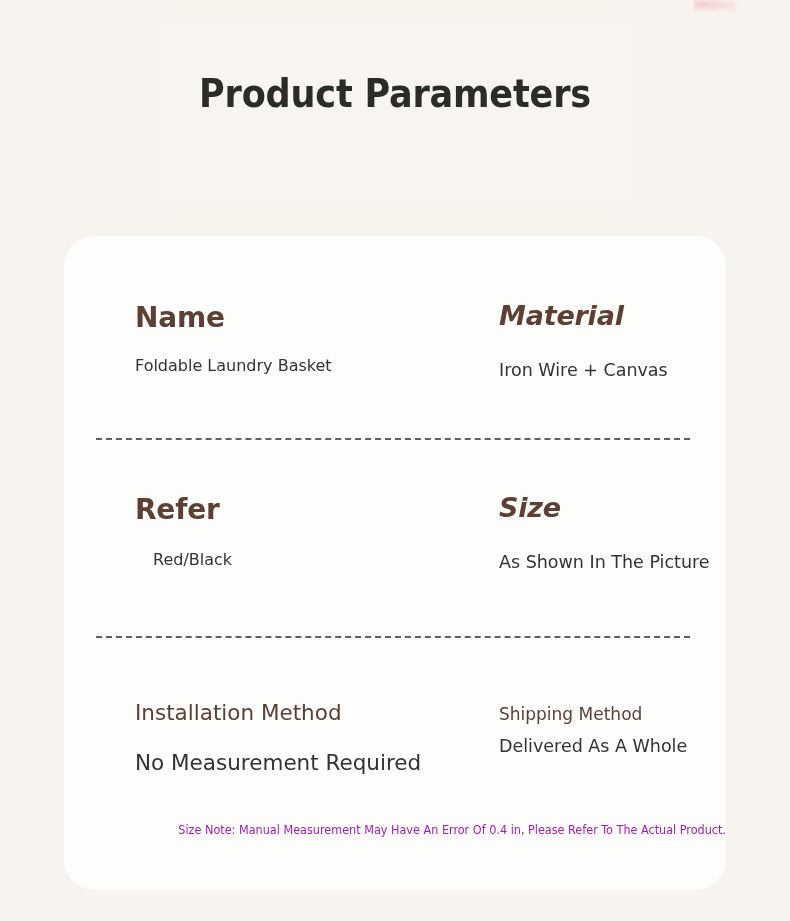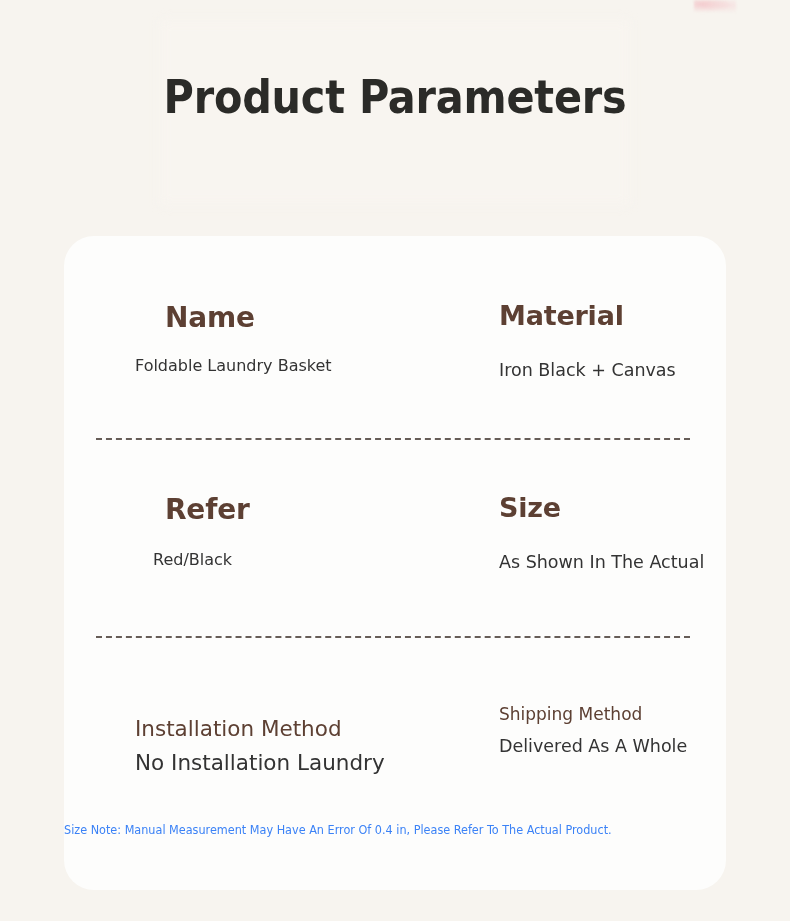"Product Parameters" .page-title { font-size: 46px -> 39px }
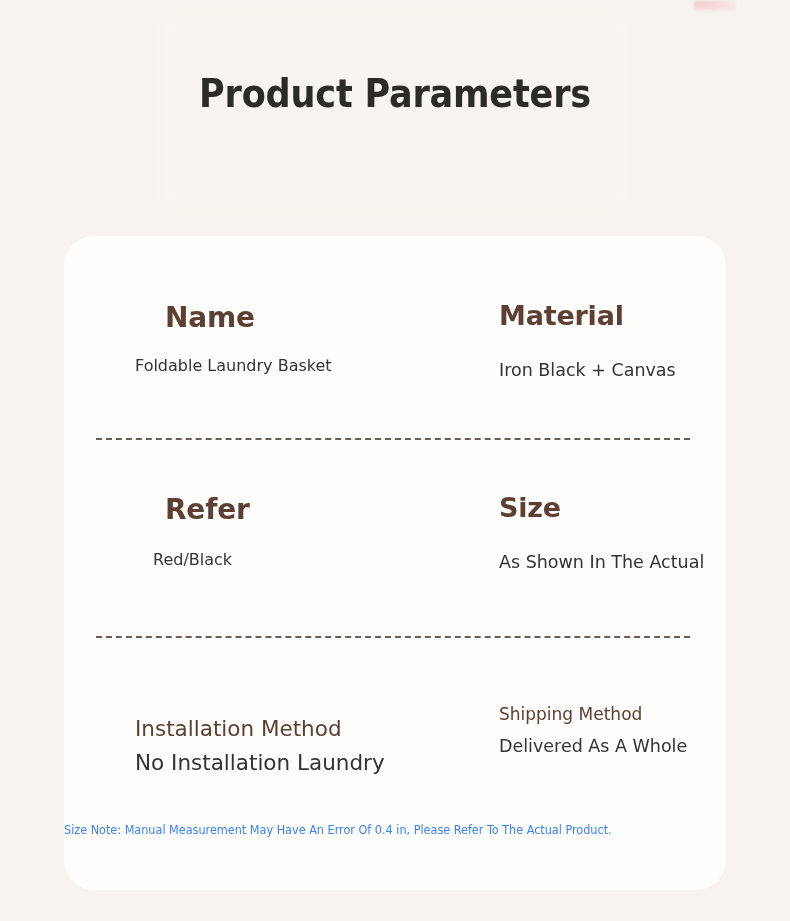"Name" .label-strong-l { margin-left: 30px -> none }
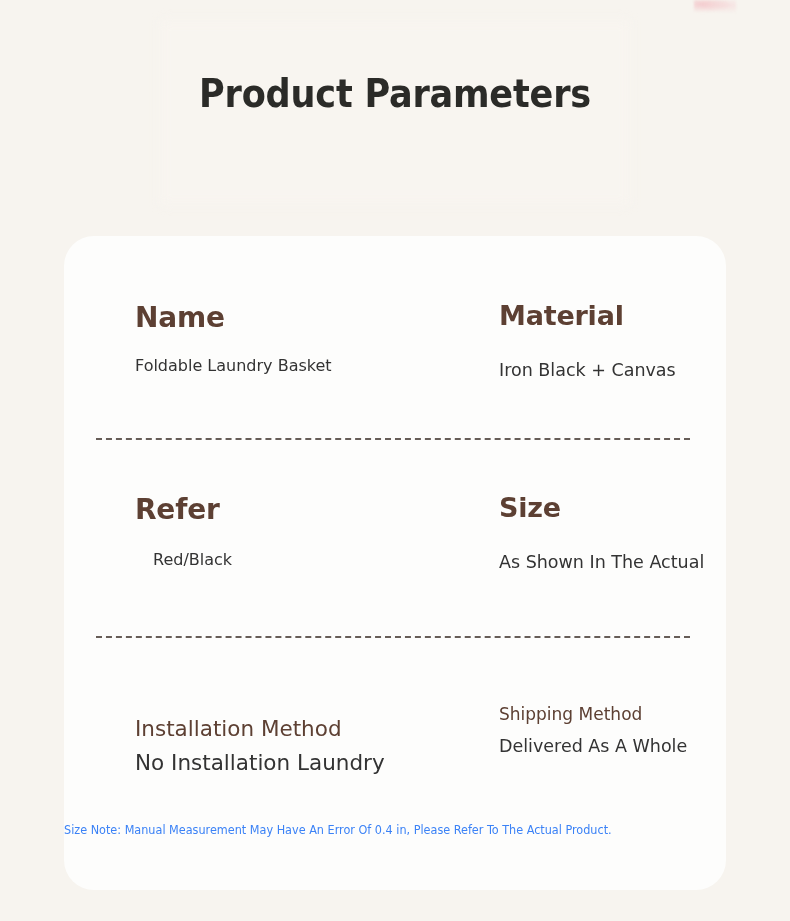"Material" .label-strong-r { font-style: none -> italic }
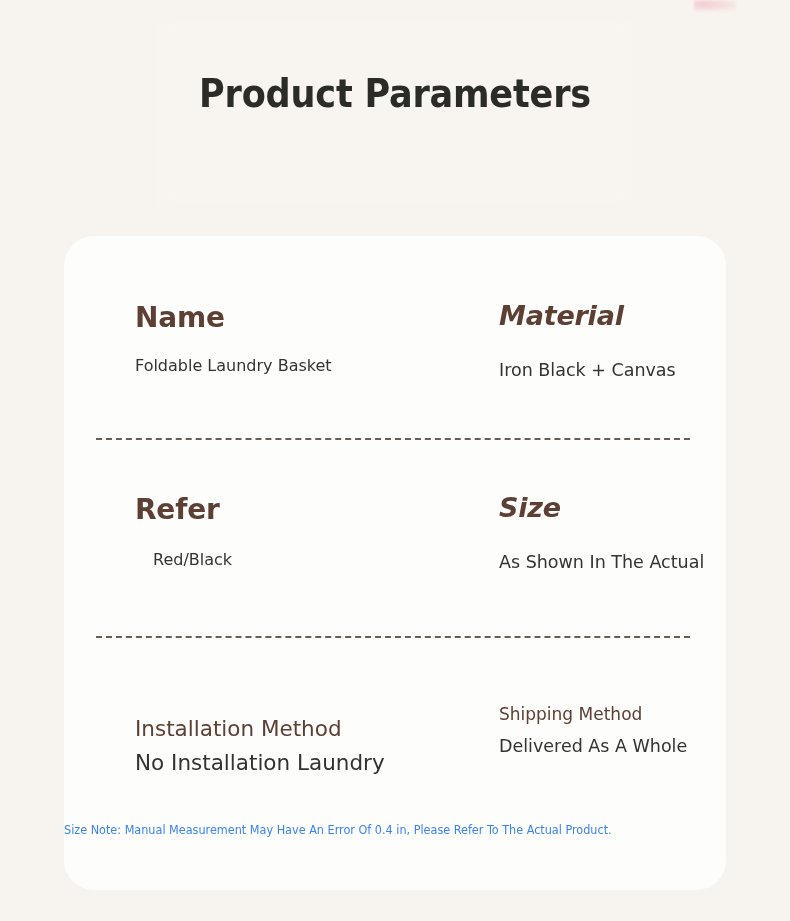"Iron Black + Canvas" div.value { text: Black -> Wire }
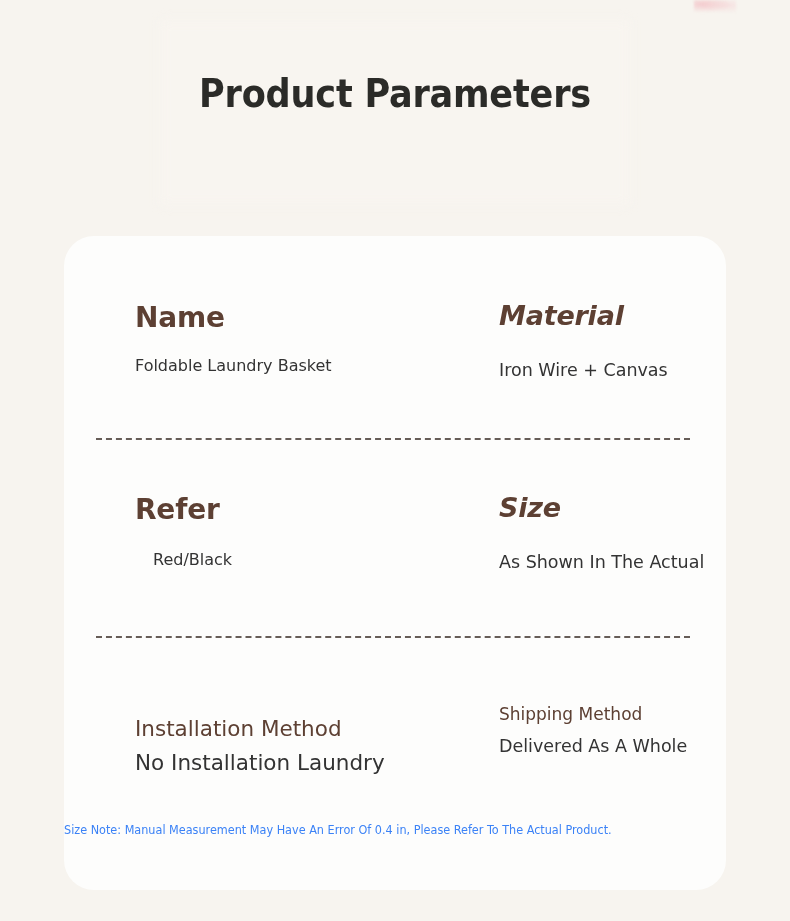"As Shown In The Actual" div.value { text: Actual -> Picture }
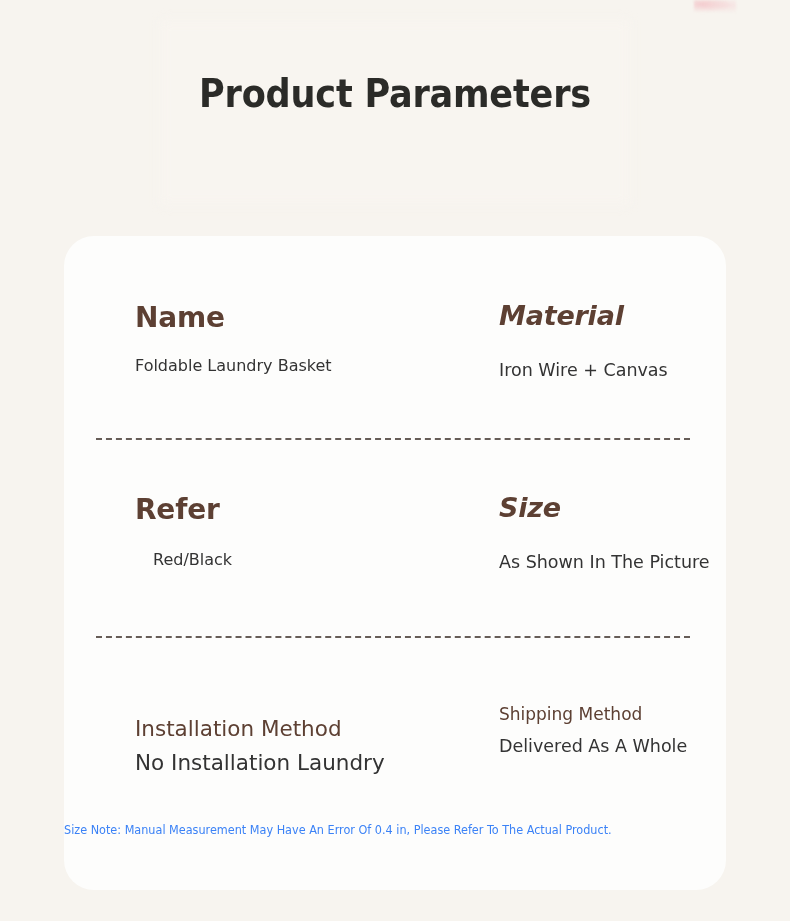"Installation Method" .r3-label-l { margin-top: 16px -> none }
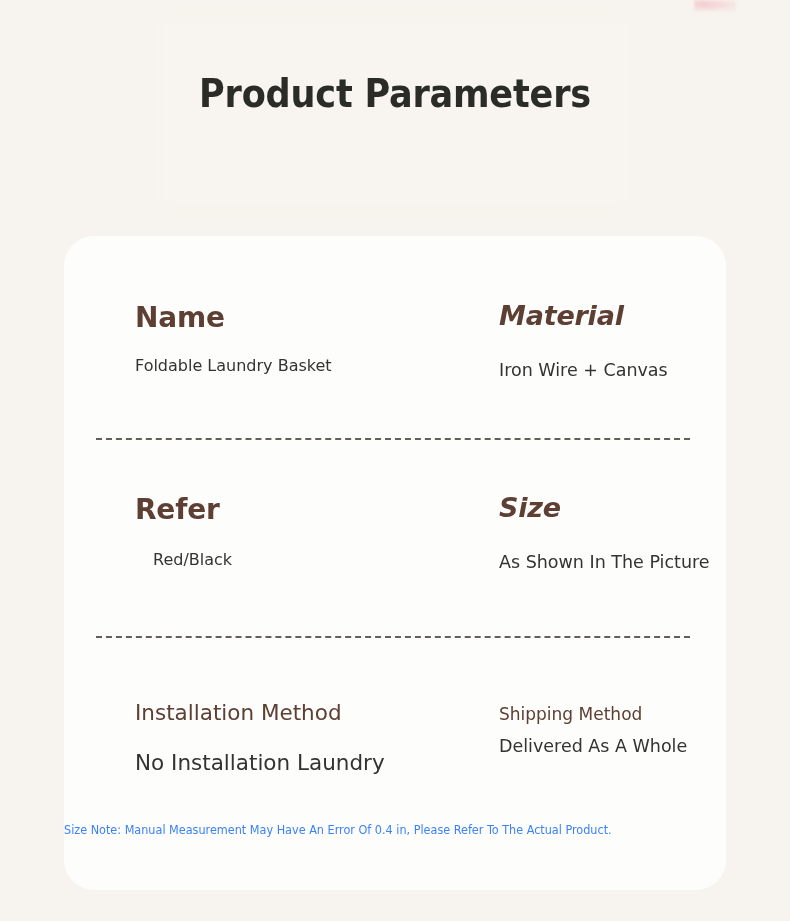"No Installation Laundry" div.value { text: Installation Laundry -> Measurement Required }
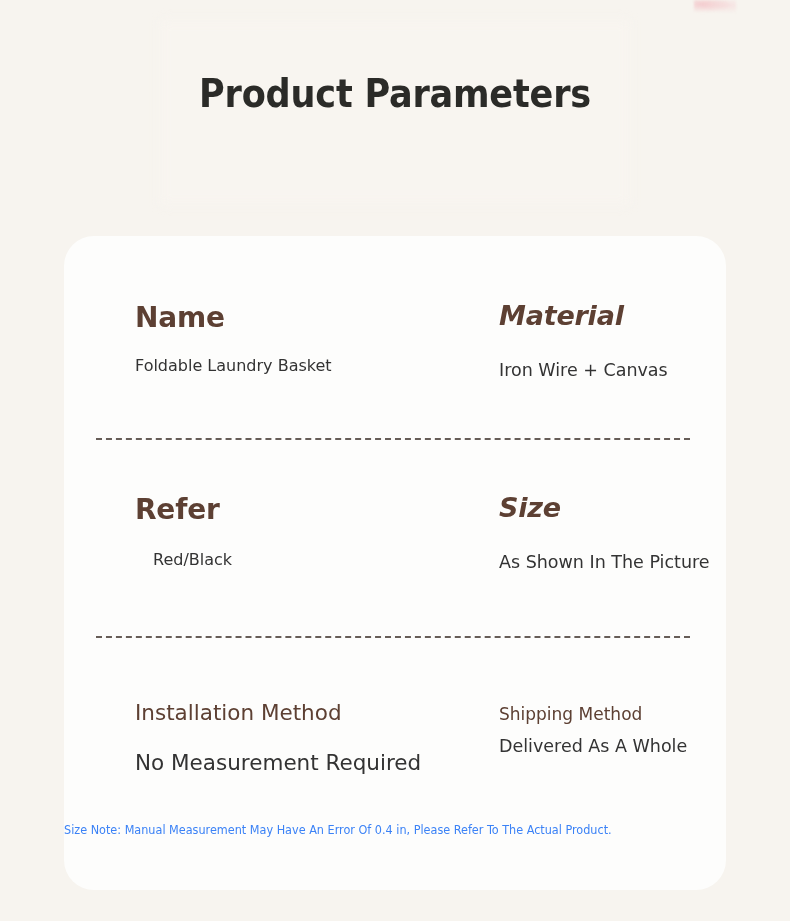"Size Note: Manual Measurement May" .size-note { color: #3b82f6 -> #a21caf; text-align: left -> right }
